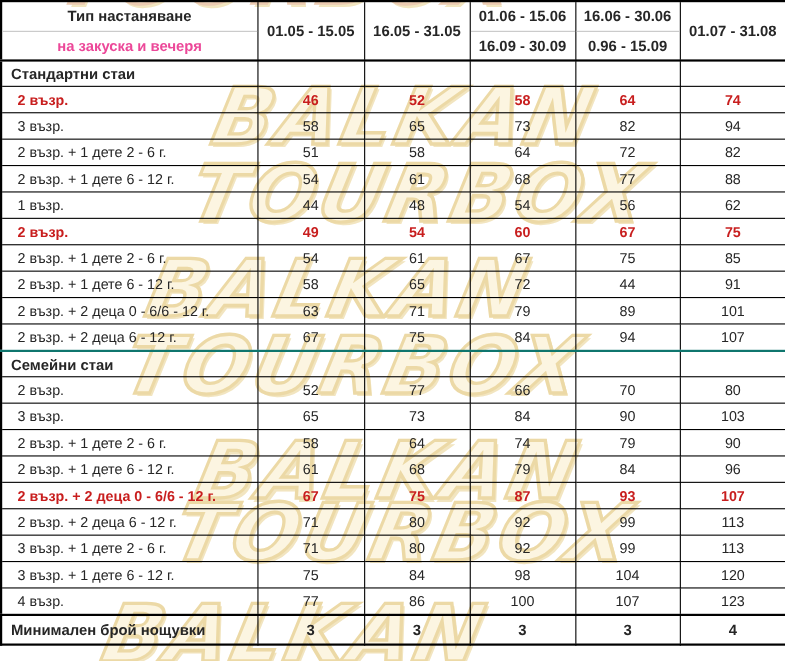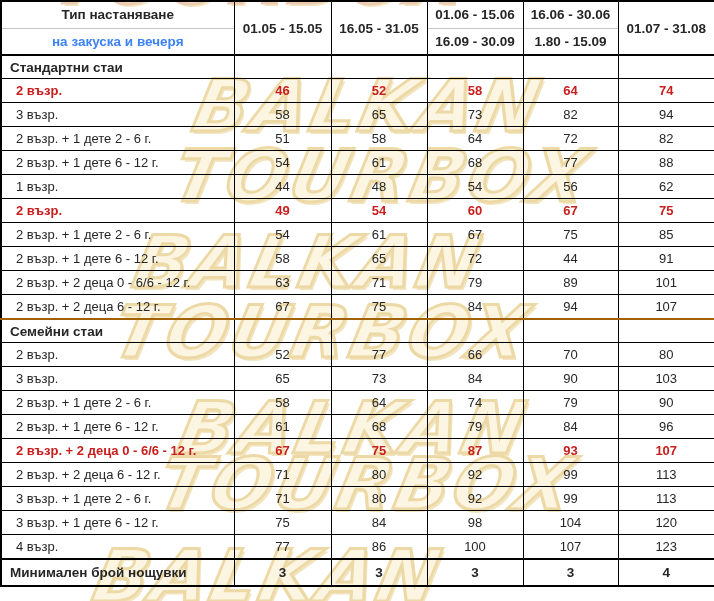"на закуска и вечеря" .red { color: #3b82f6 -> #ec4899 }
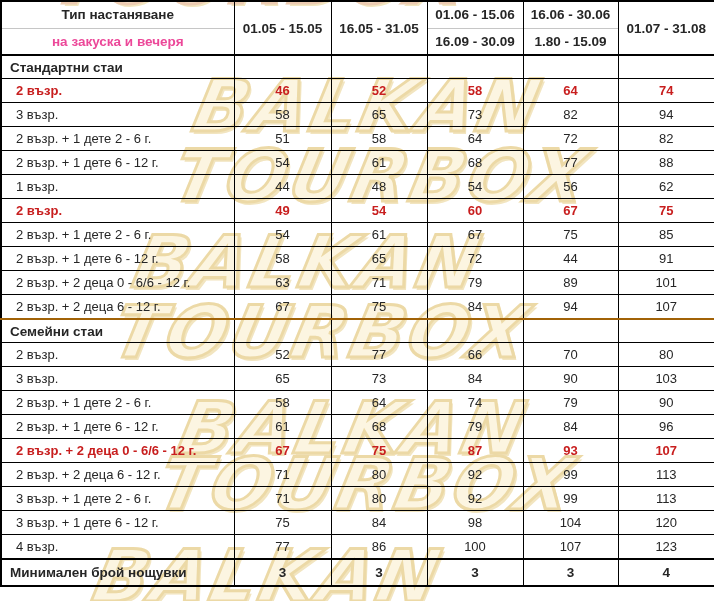"1.80 - 15.09" div.hhalf { text: 1.80 -> 0.96 }
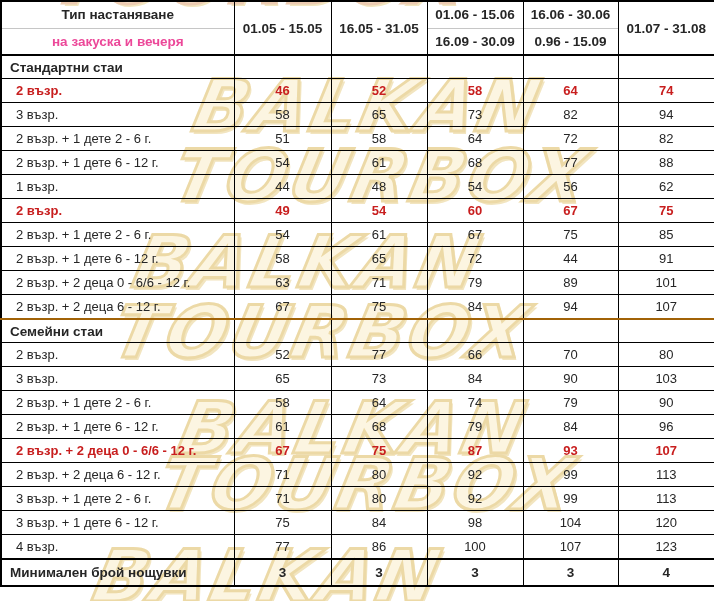"Стандартни стаи" tr.section { border-top: 2px solid #a16207 -> 2px solid #0f766e }
